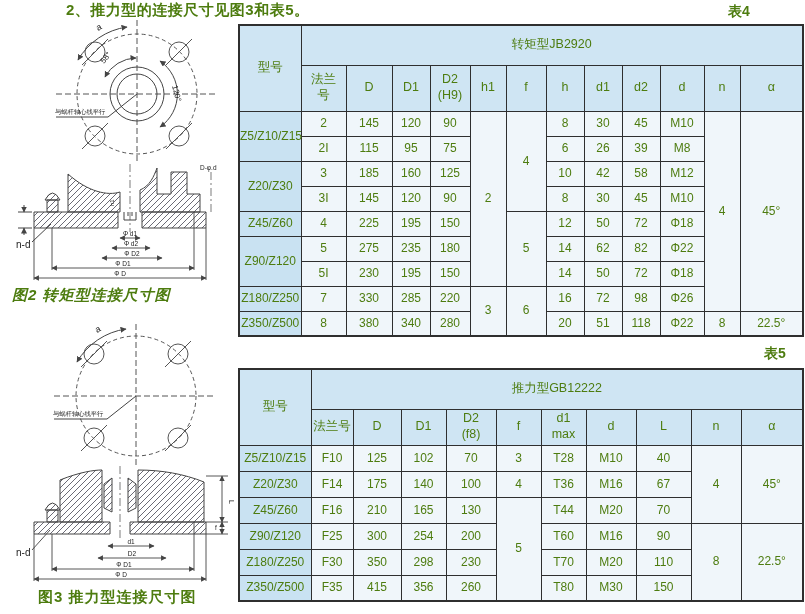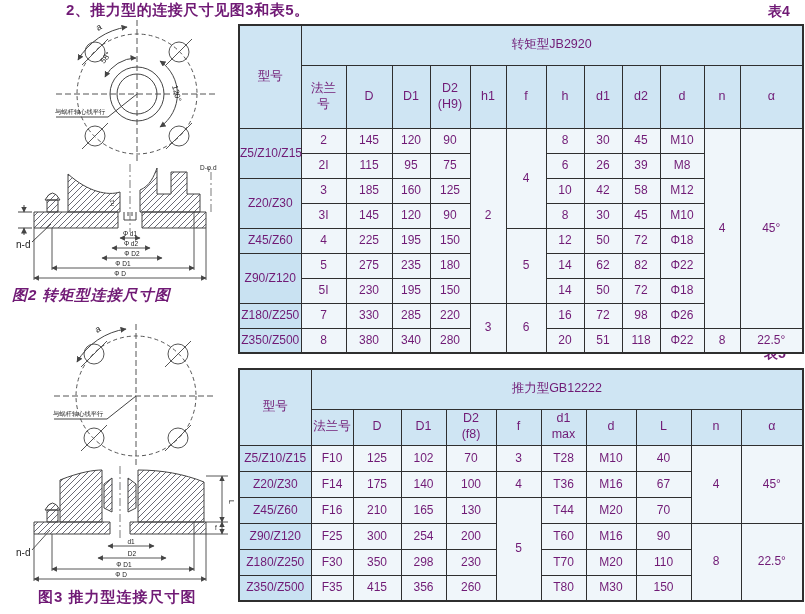"2、推力型的连接尺寸见图3和表5。" .page { color: #701a75 -> #4d7c0f }
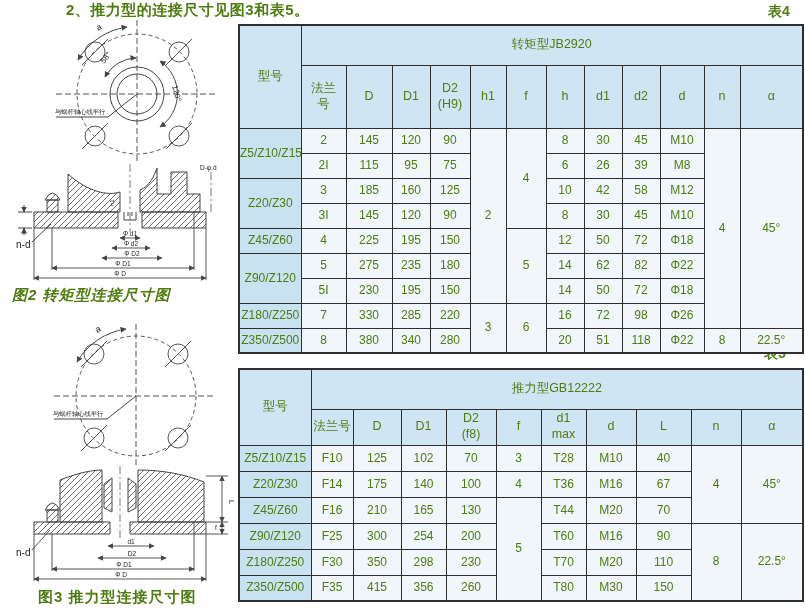"表4" #tag4 { left: 768px -> 728px }
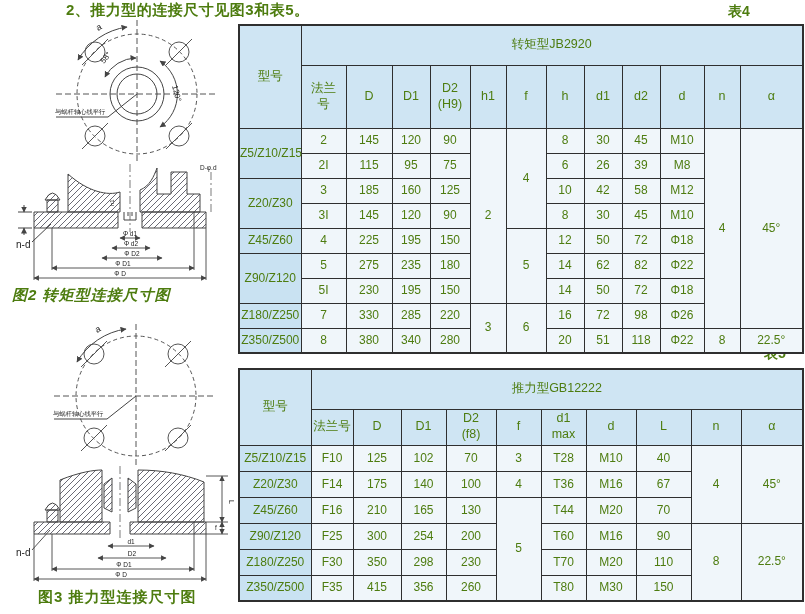"法兰" #table4 tr:nth-child(2) { height: 63px -> 46px }
